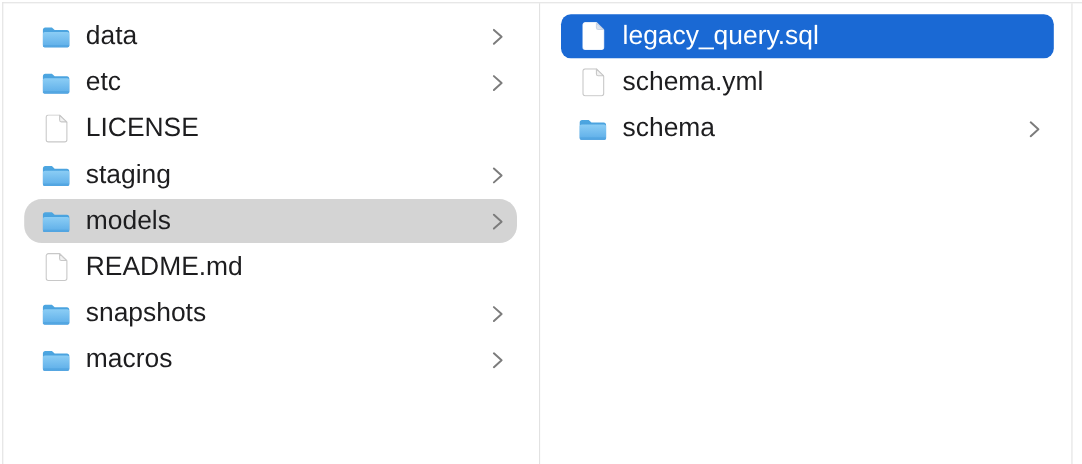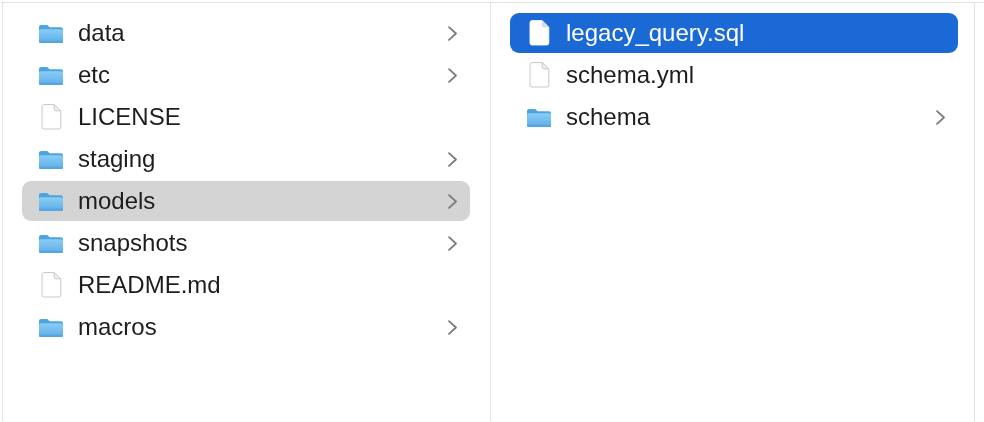"models" .row.selected-inactive { border-radius: none -> 16px }
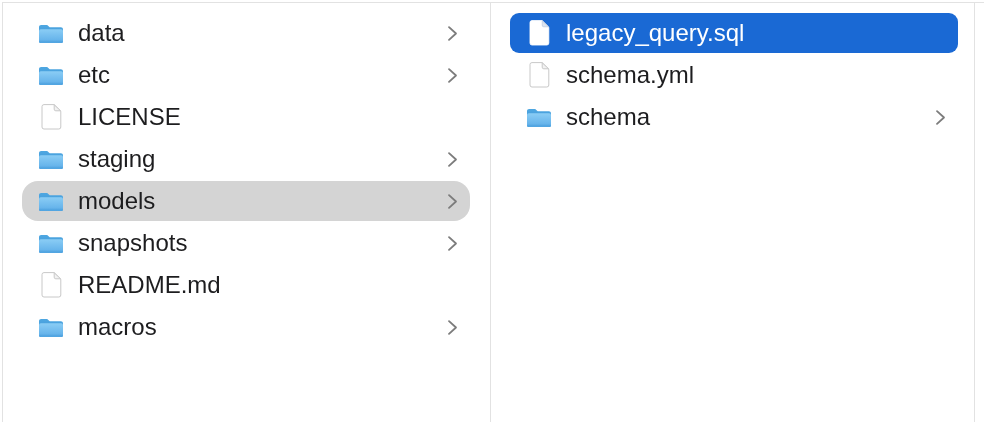"snapshots" li.row { order: before "README.md" -> after "README.md" }
